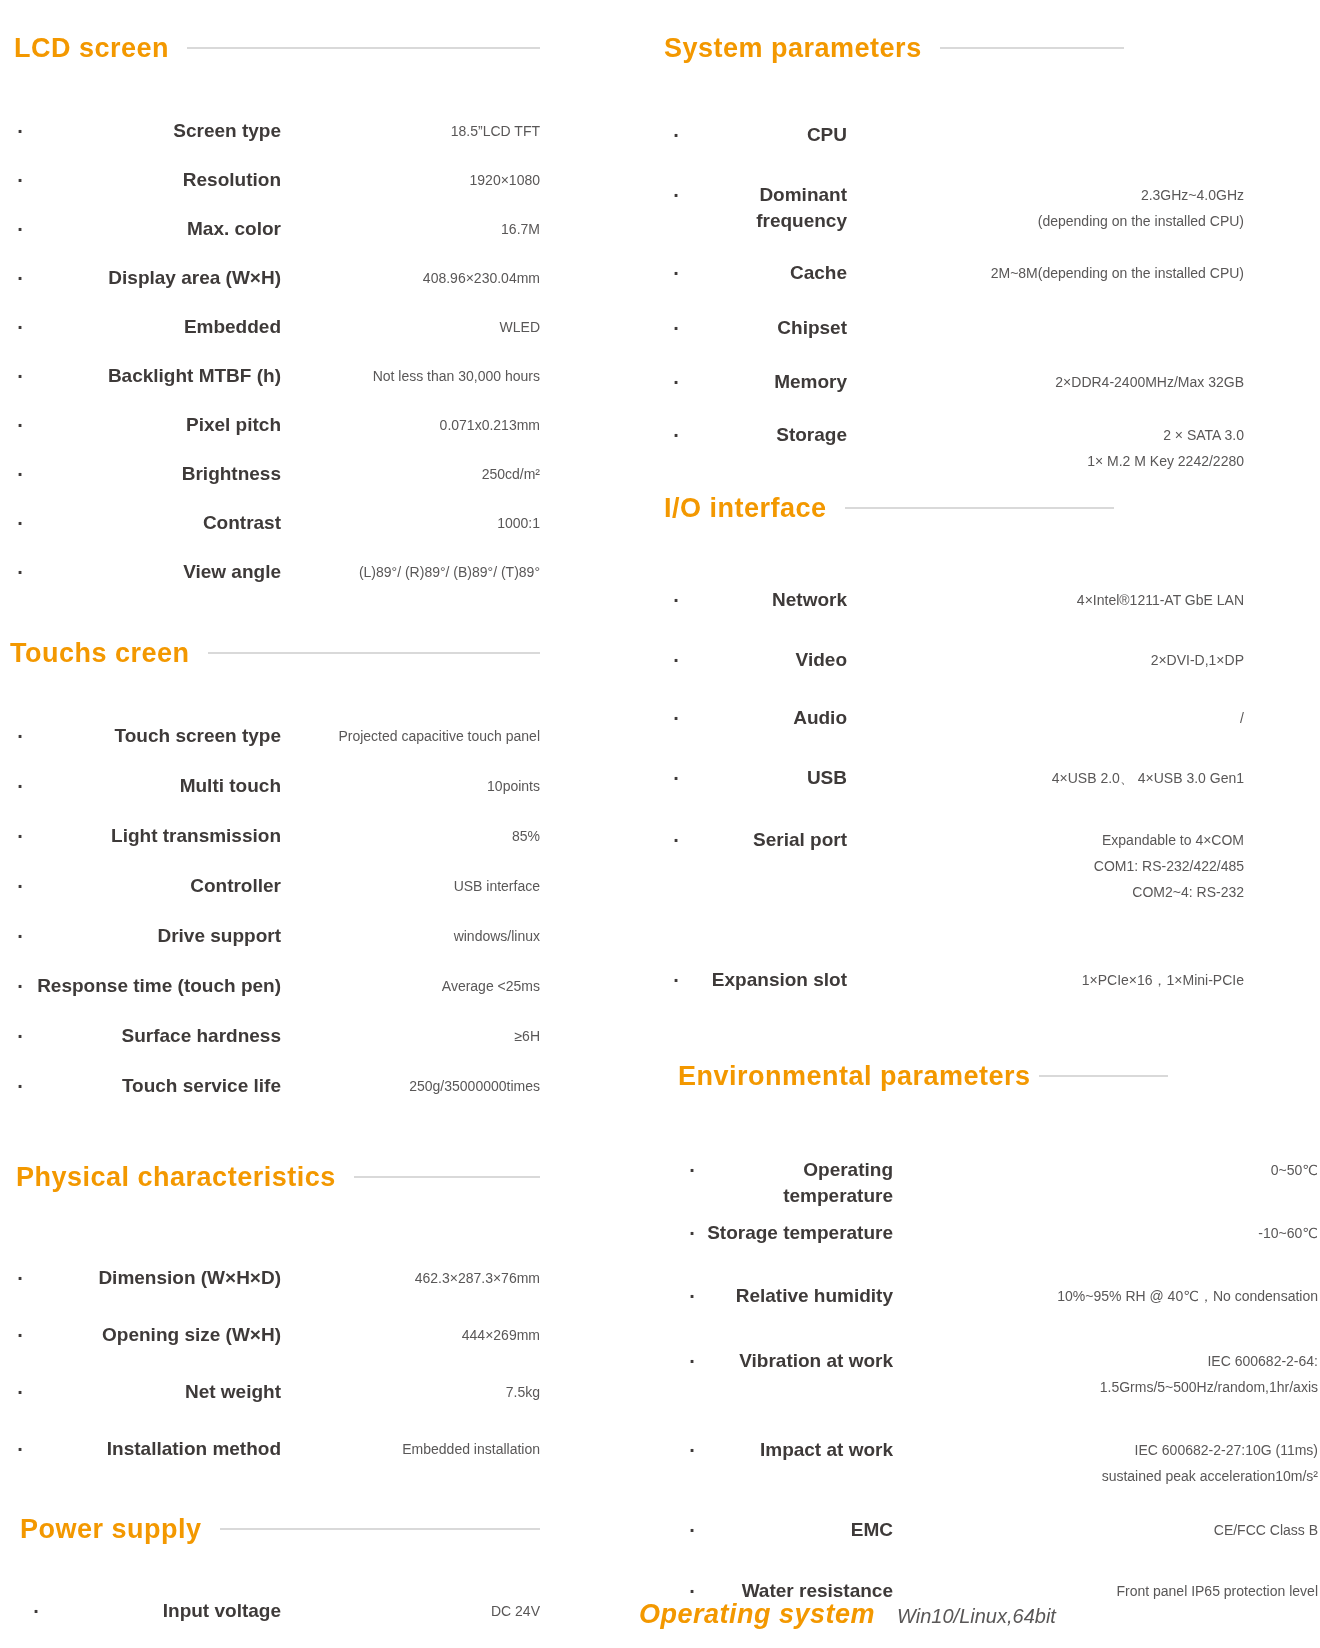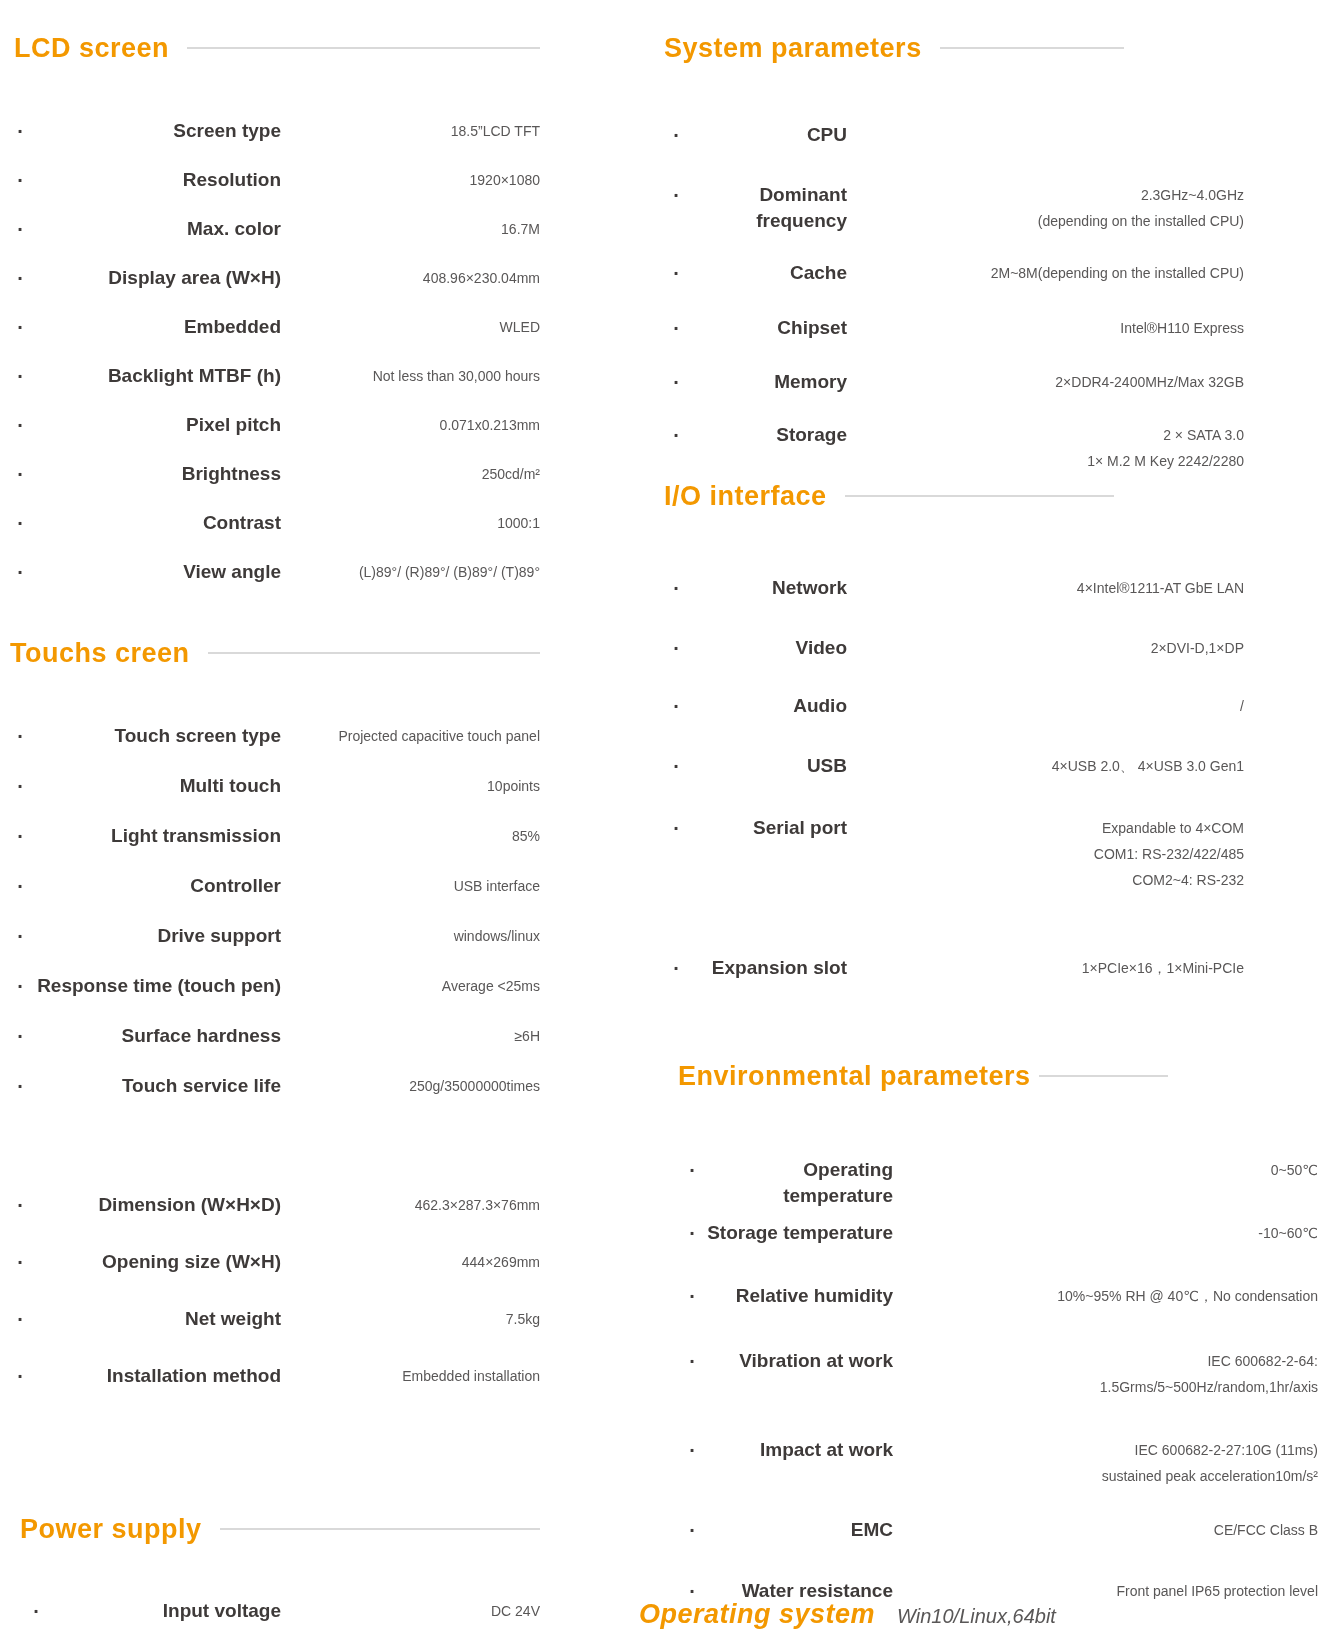"Intel®H110 Express" span.value { html: <span>Intel®H110 Express</span> -> none }
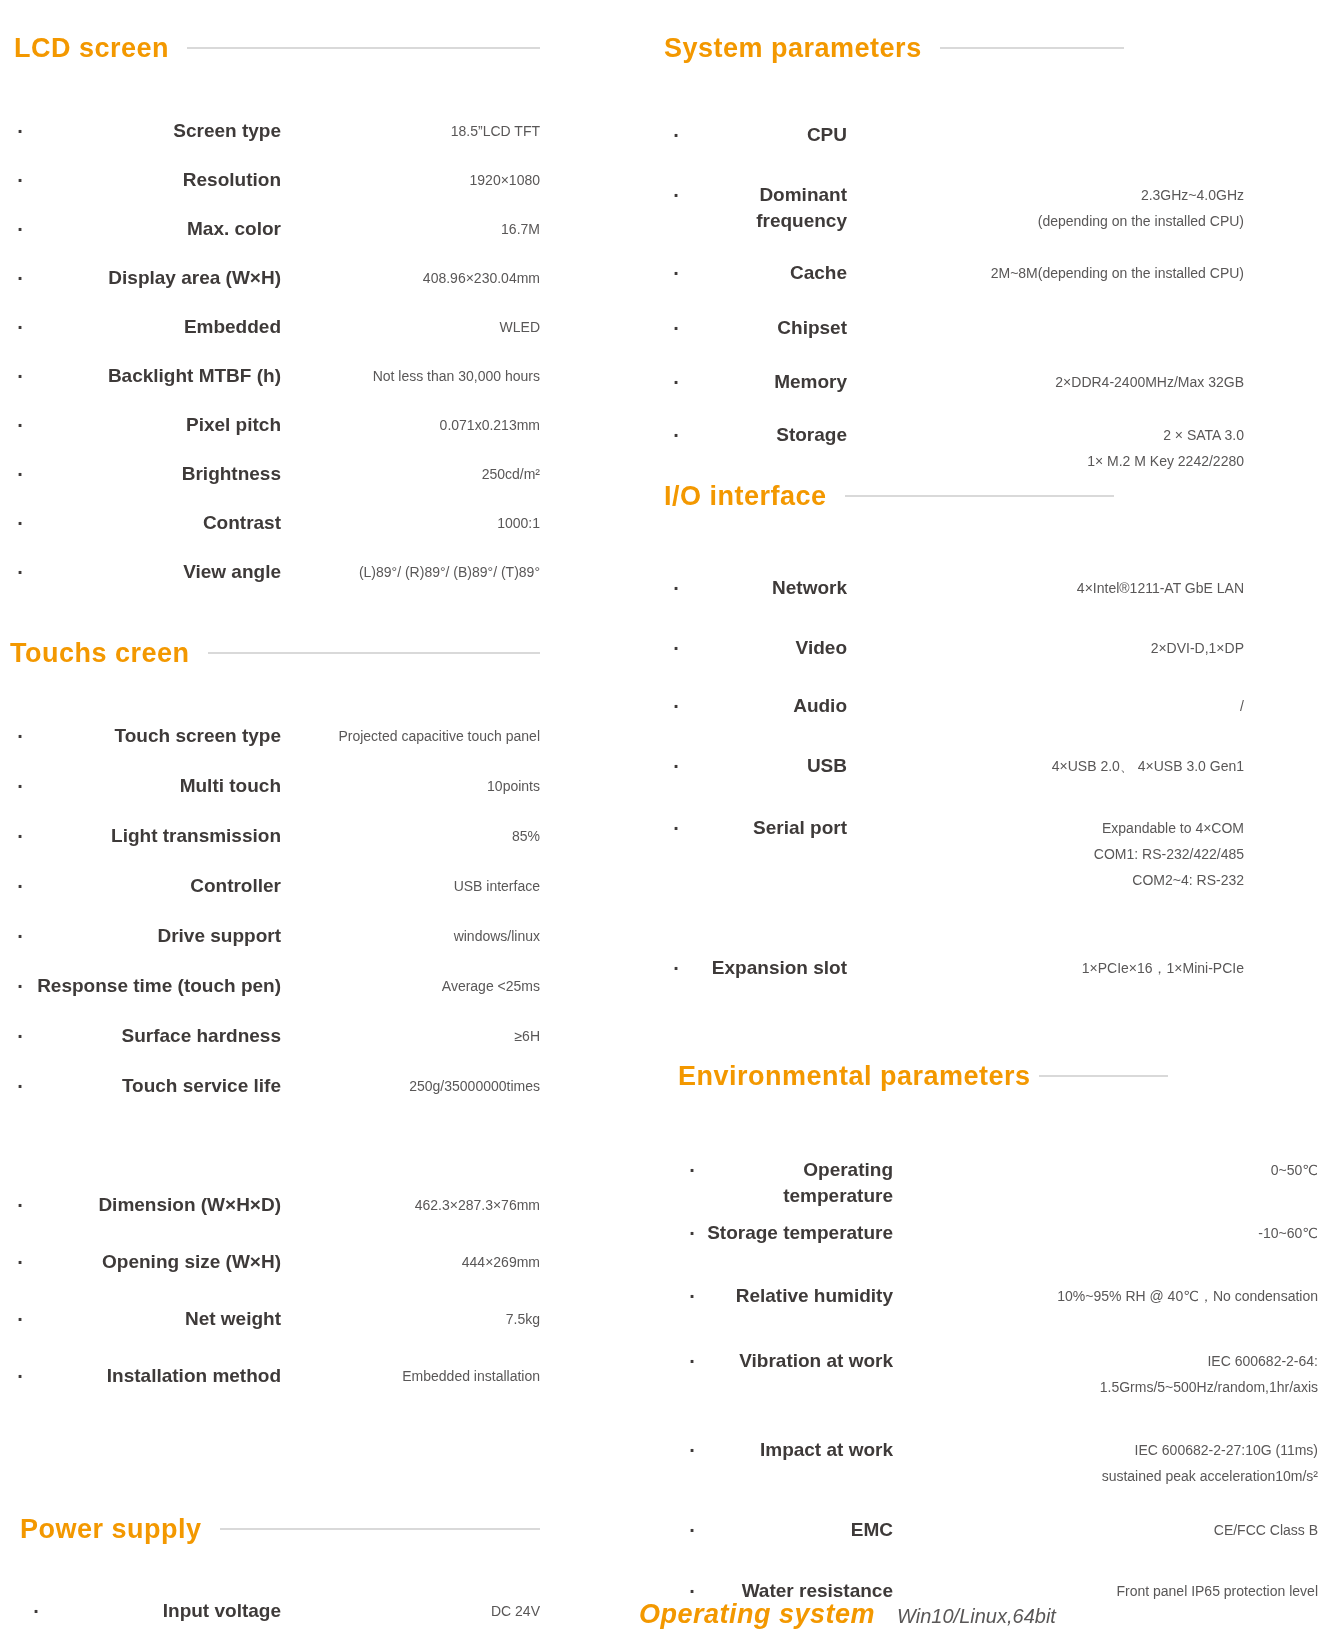"I/O interface" .sec-io { top: 460px -> 472px }
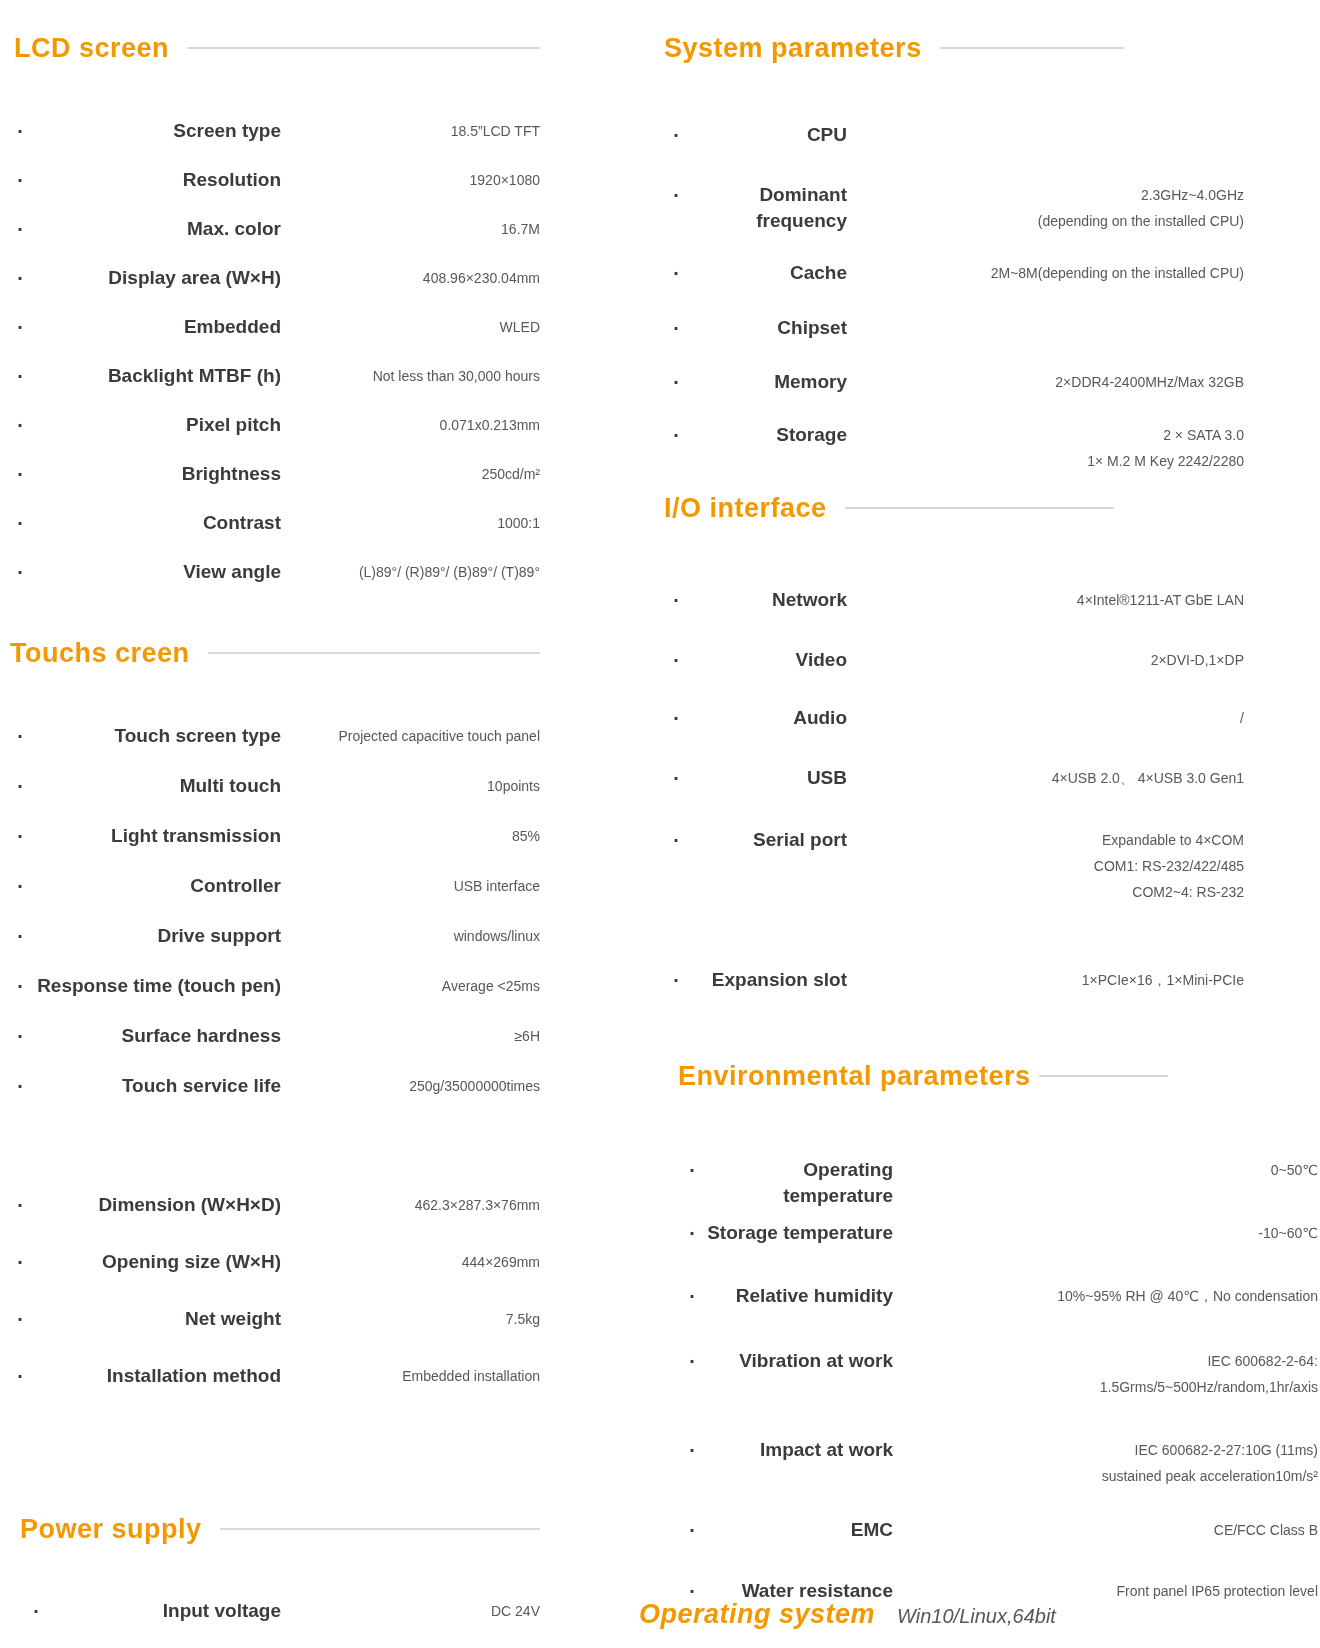"Physical characteristics" div.sec-head { html: none -> <div> <h2>Physical characteristics</h2> <div></div> </div> }
